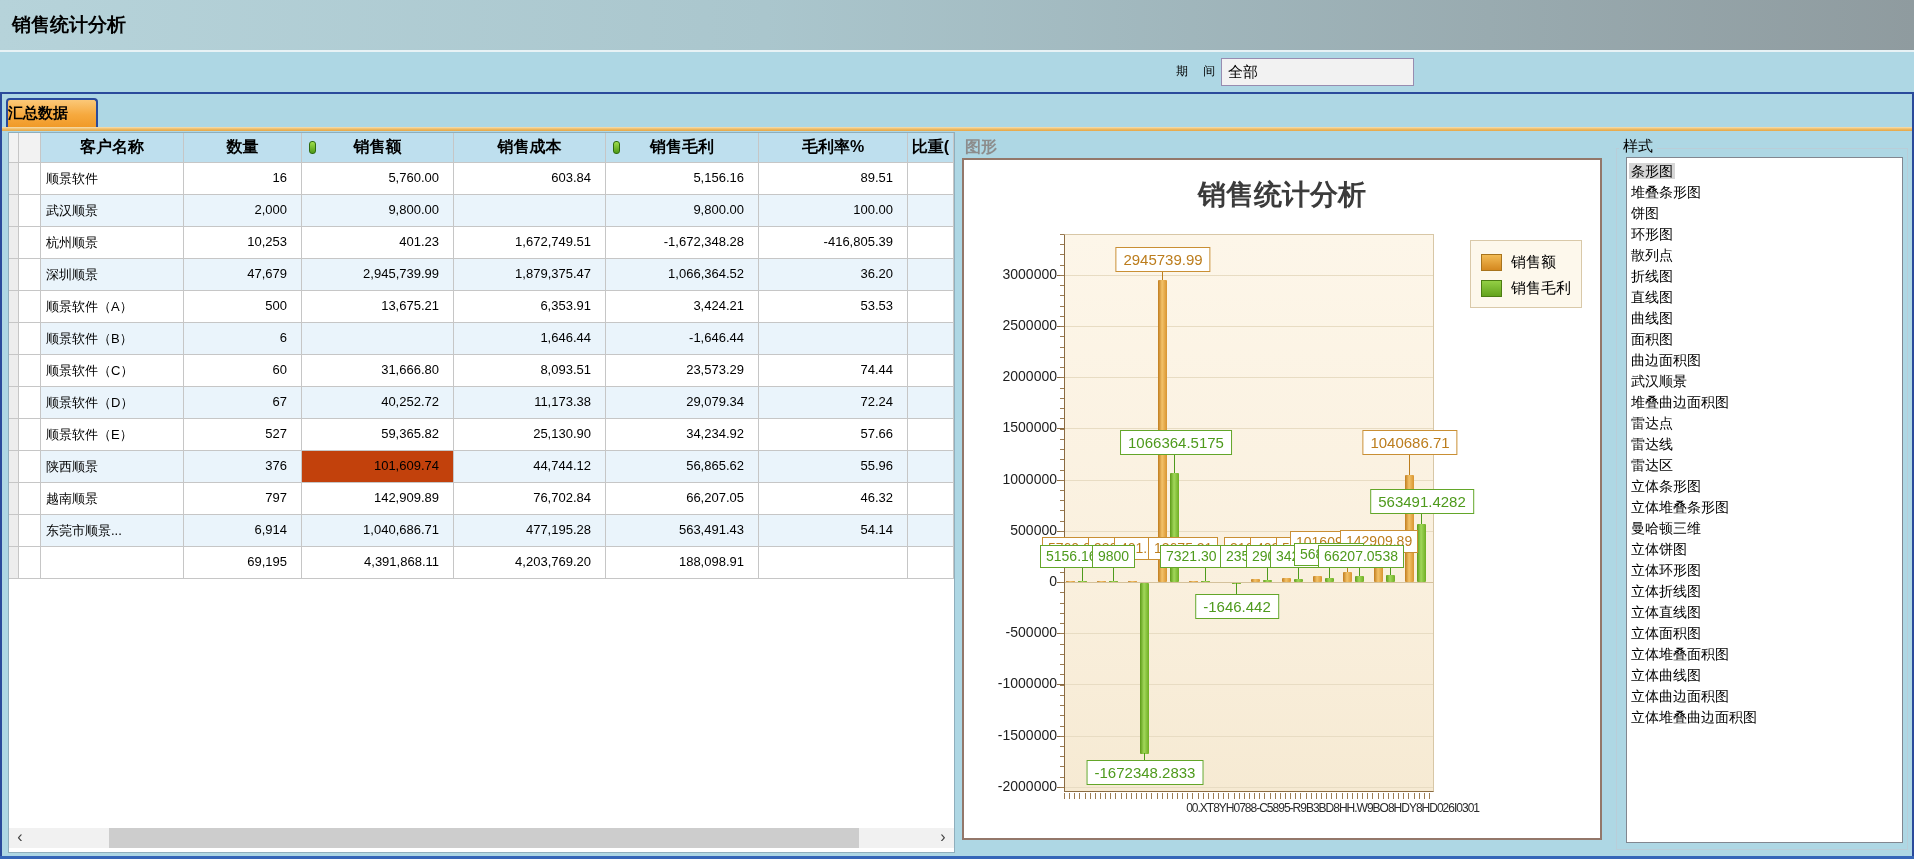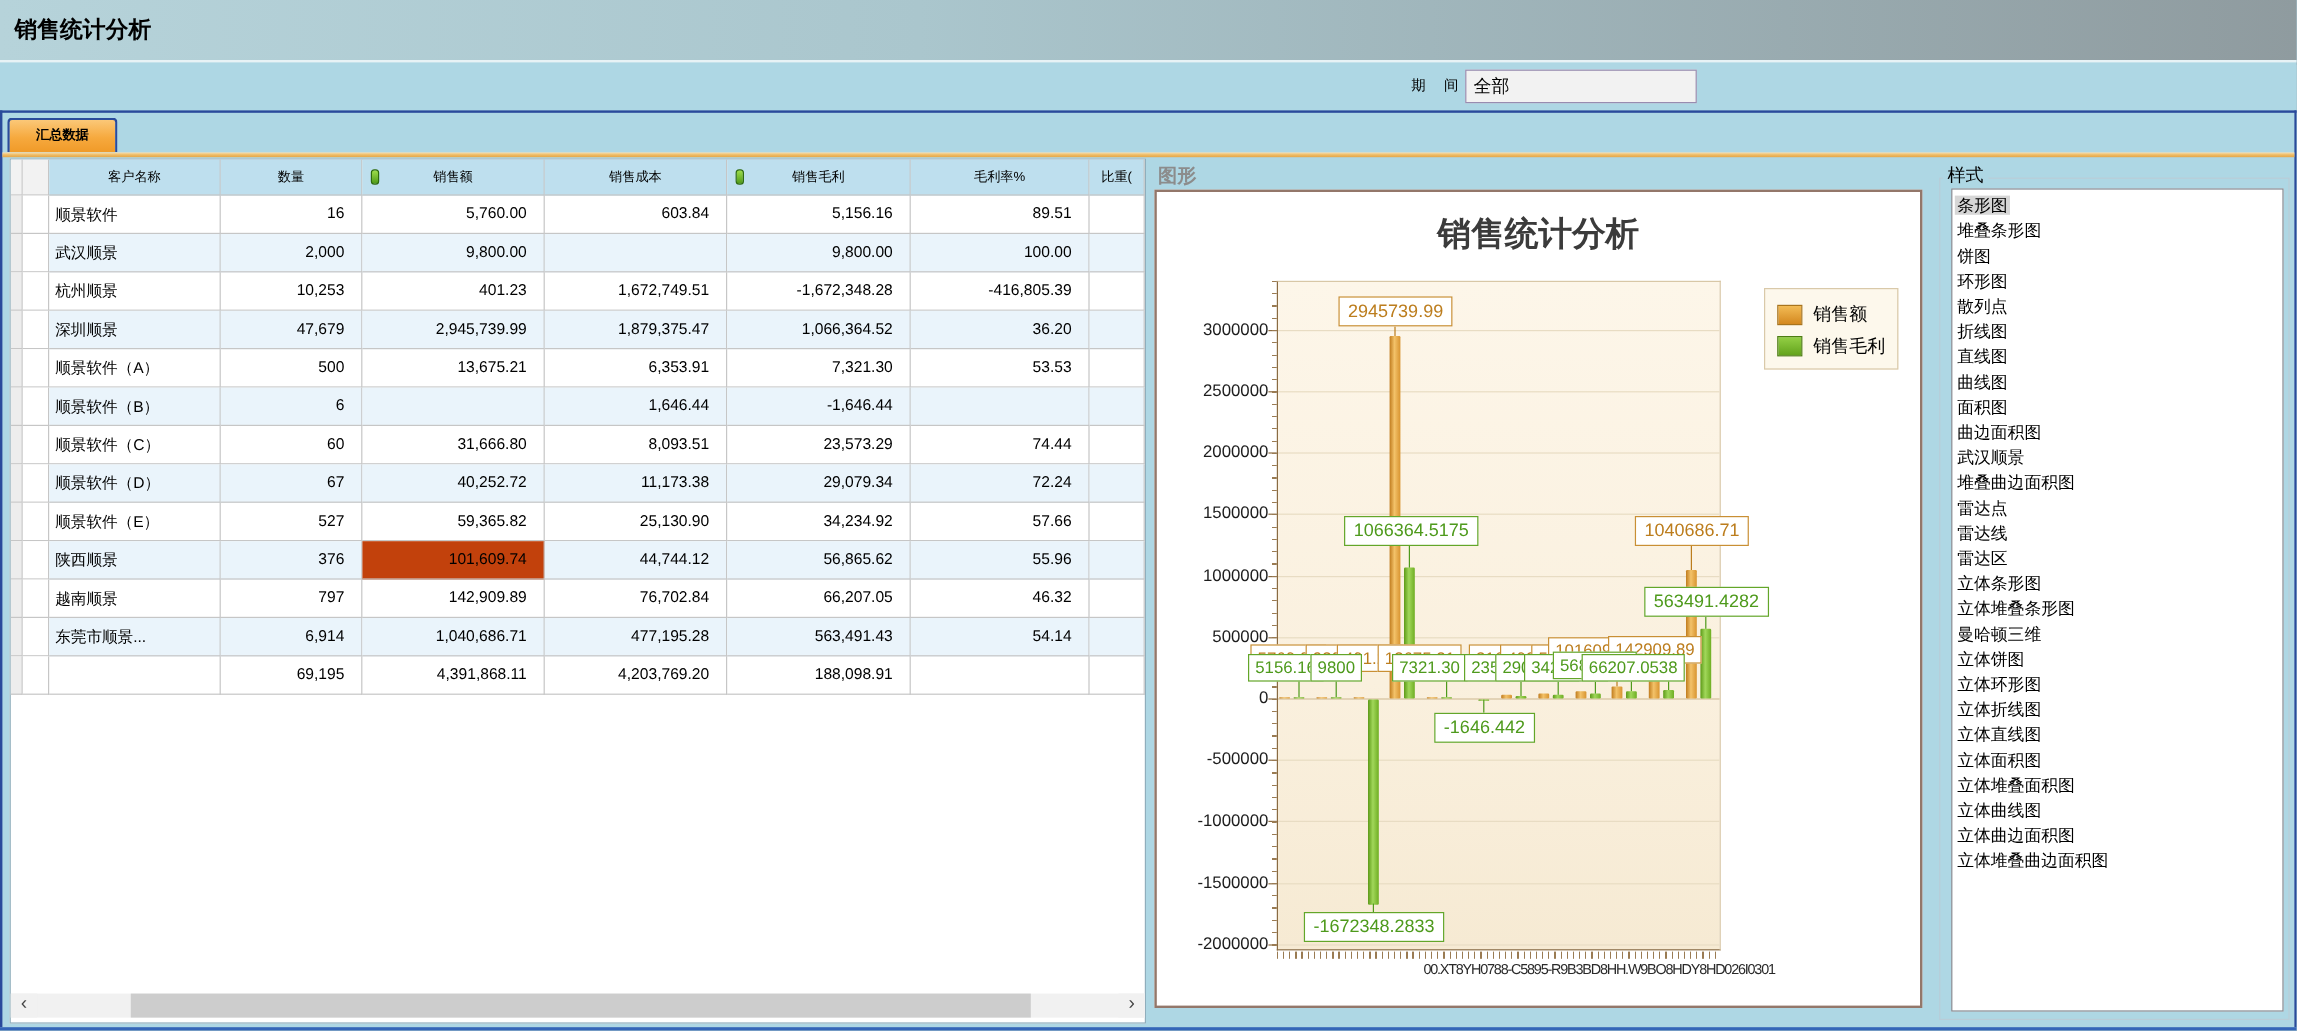"汇总数据" .tab { font-size: 11px -> 15px; text-align: center -> left }
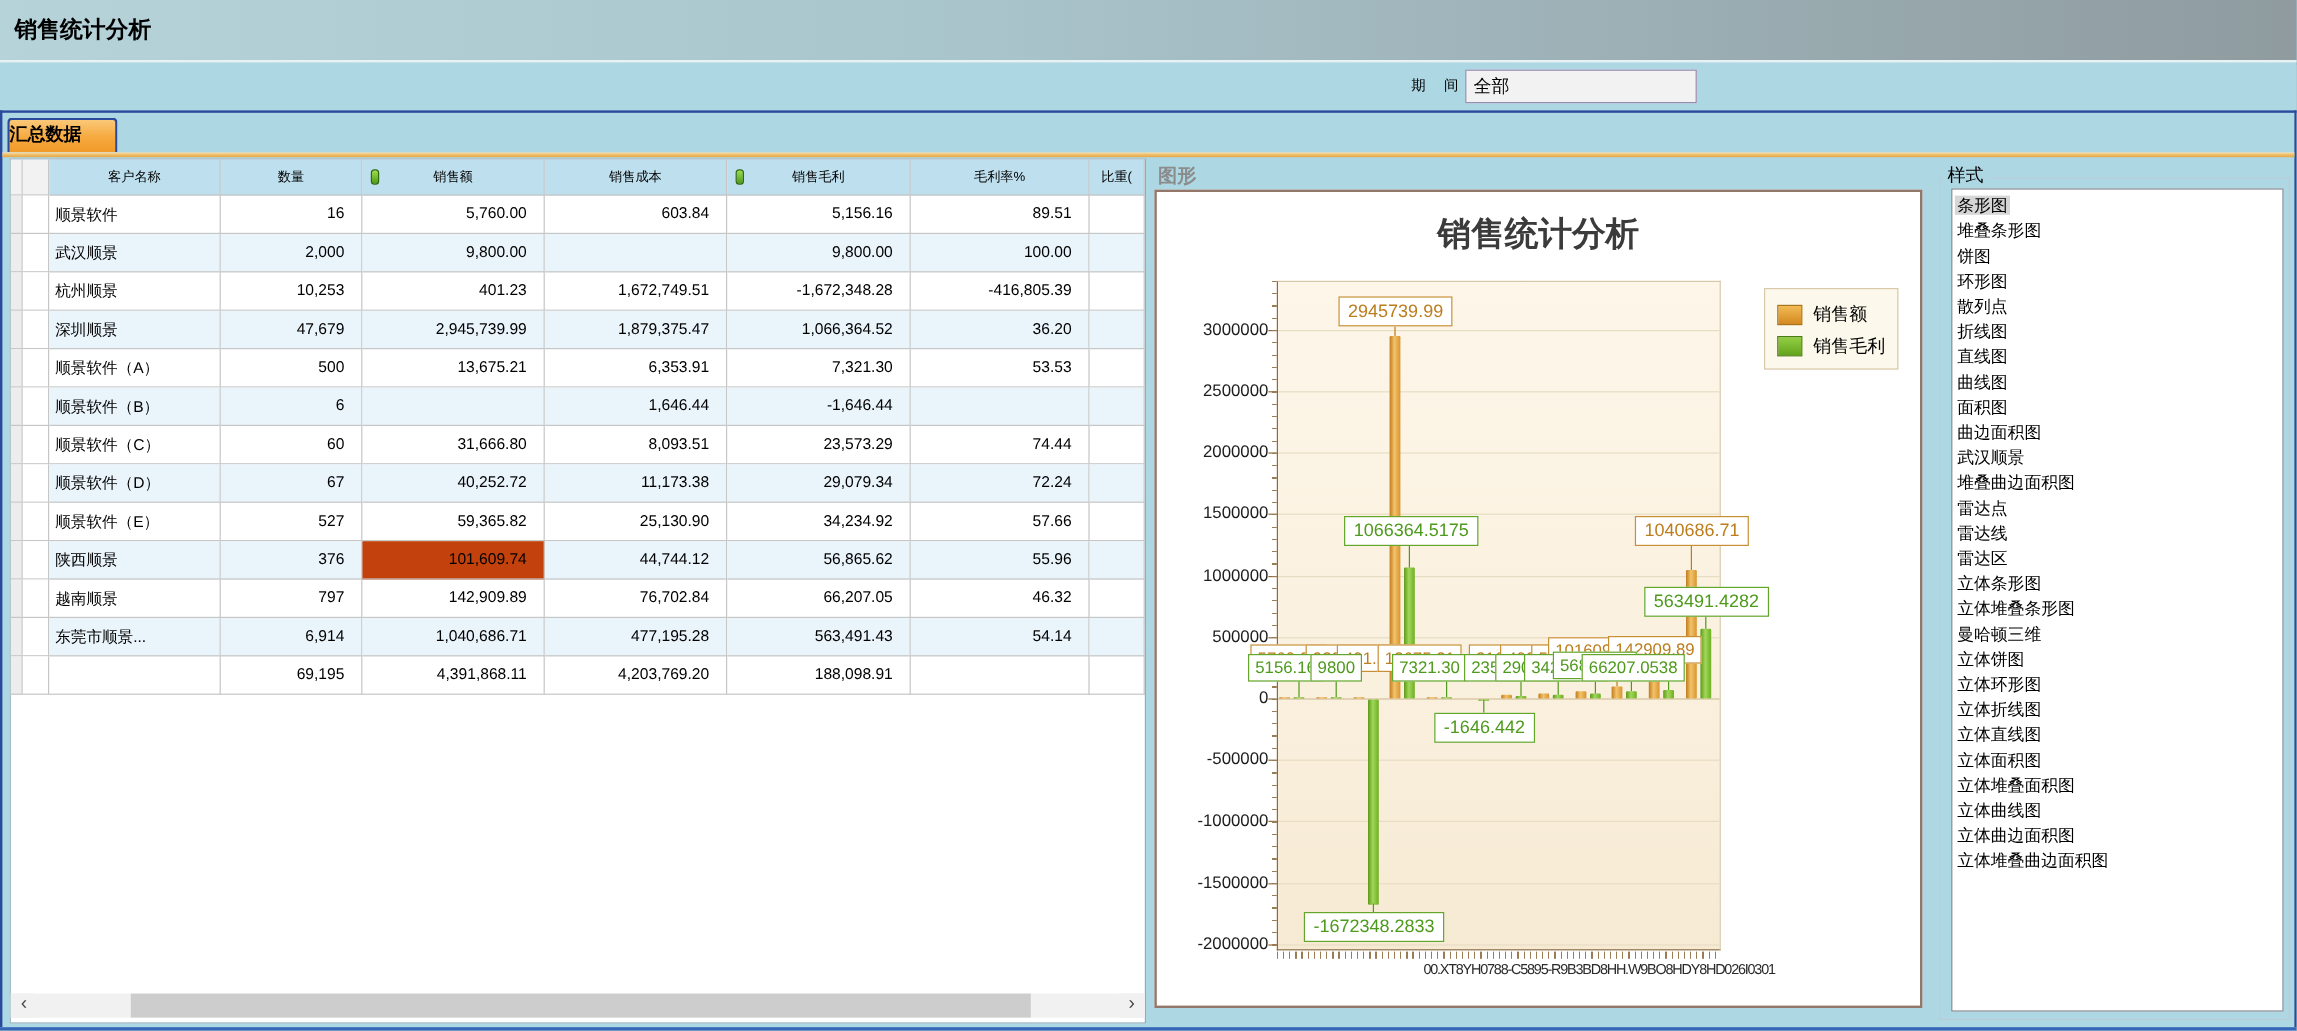"客户名称" .hdr { font-size: 11px -> 16px; font-weight: none -> bold }
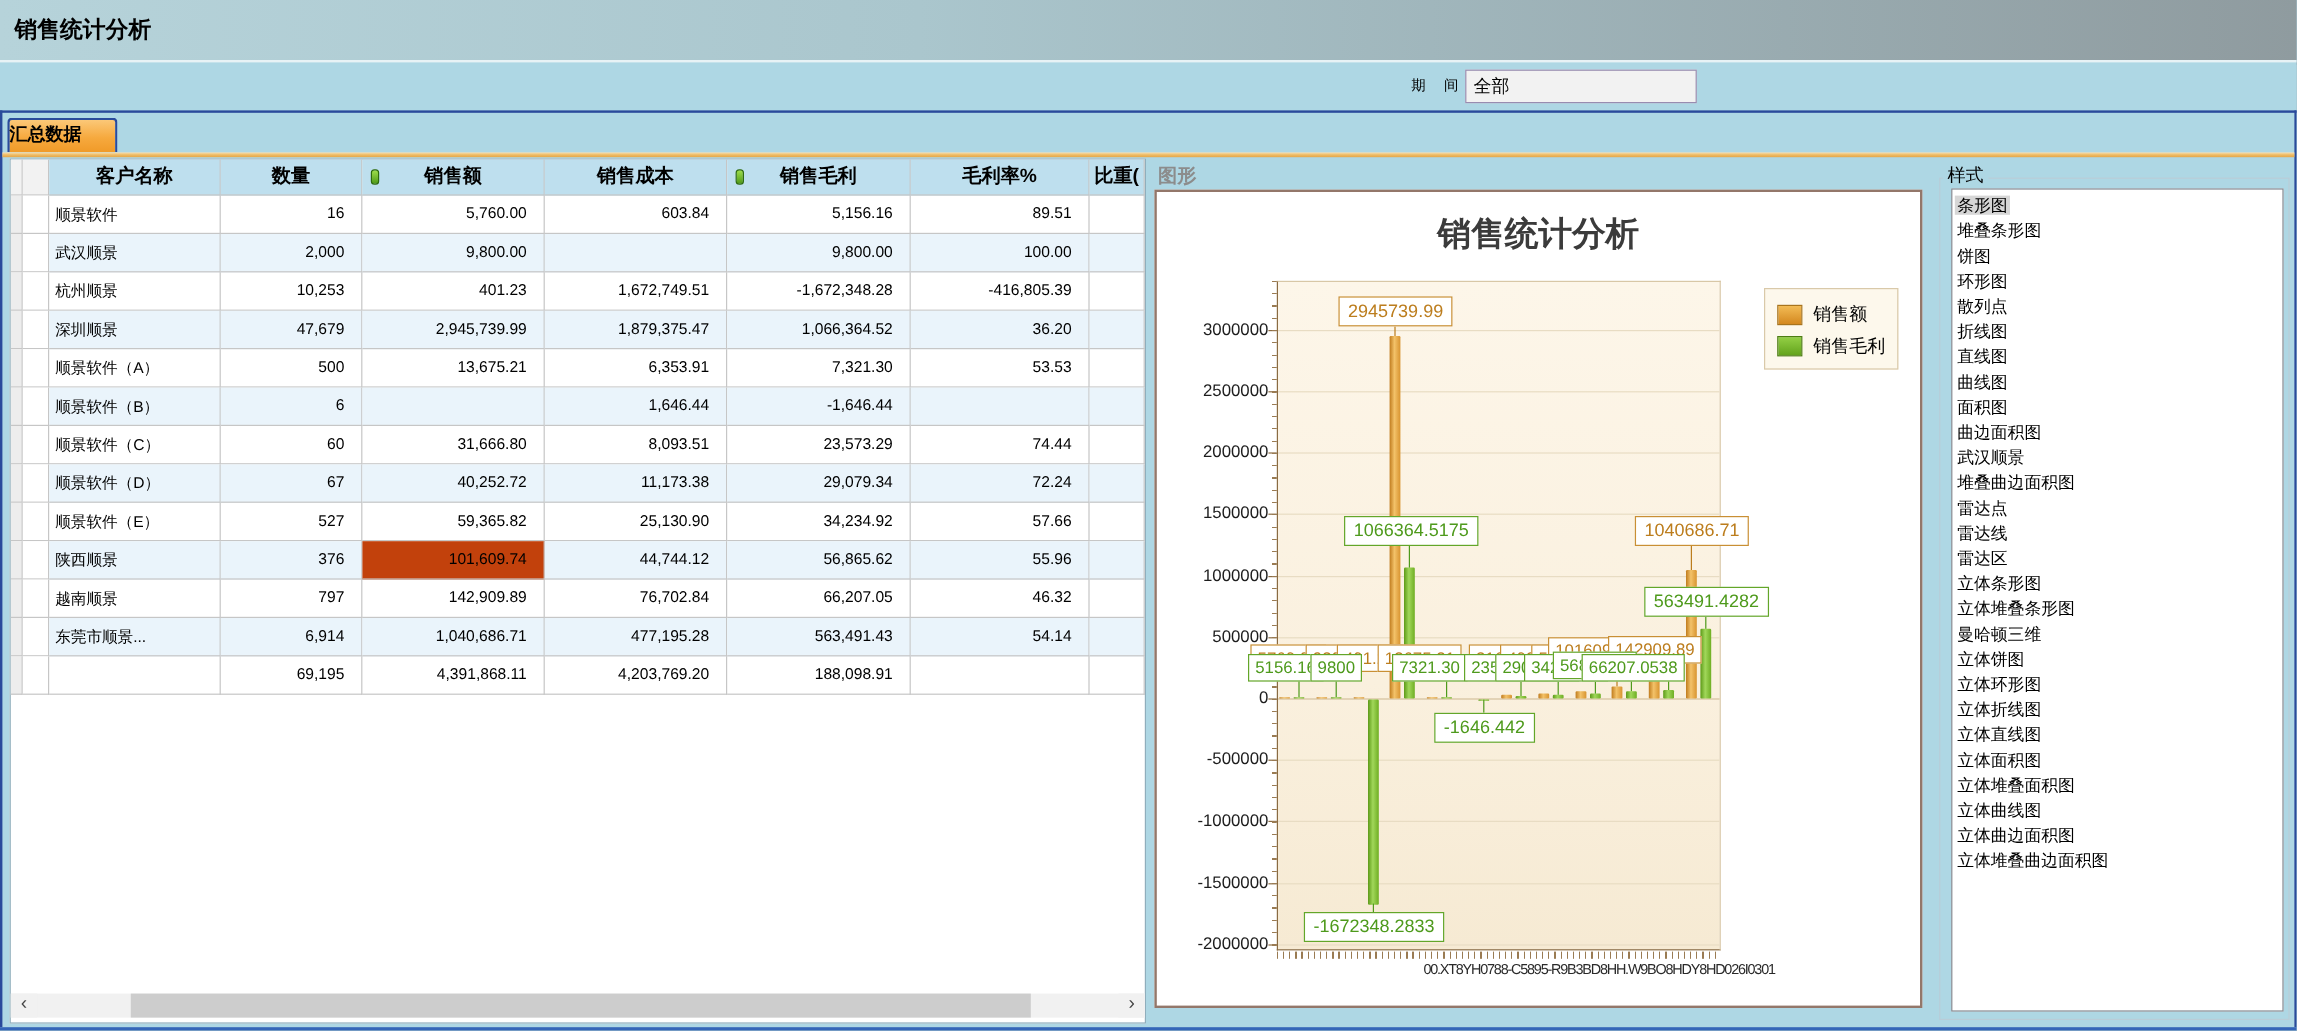"7,321.30" span { text: 7,321.30 -> 3,424.21 }
